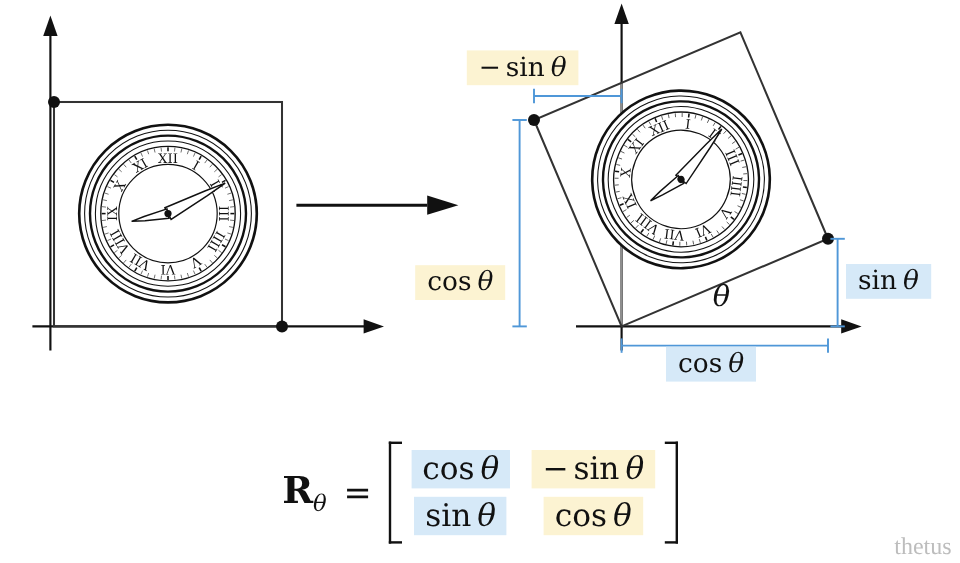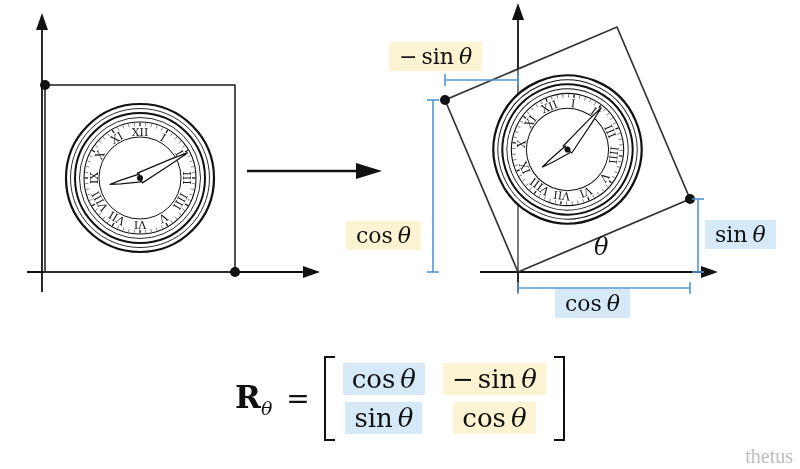"Rθ" .formula { top: 356px -> 368px }
